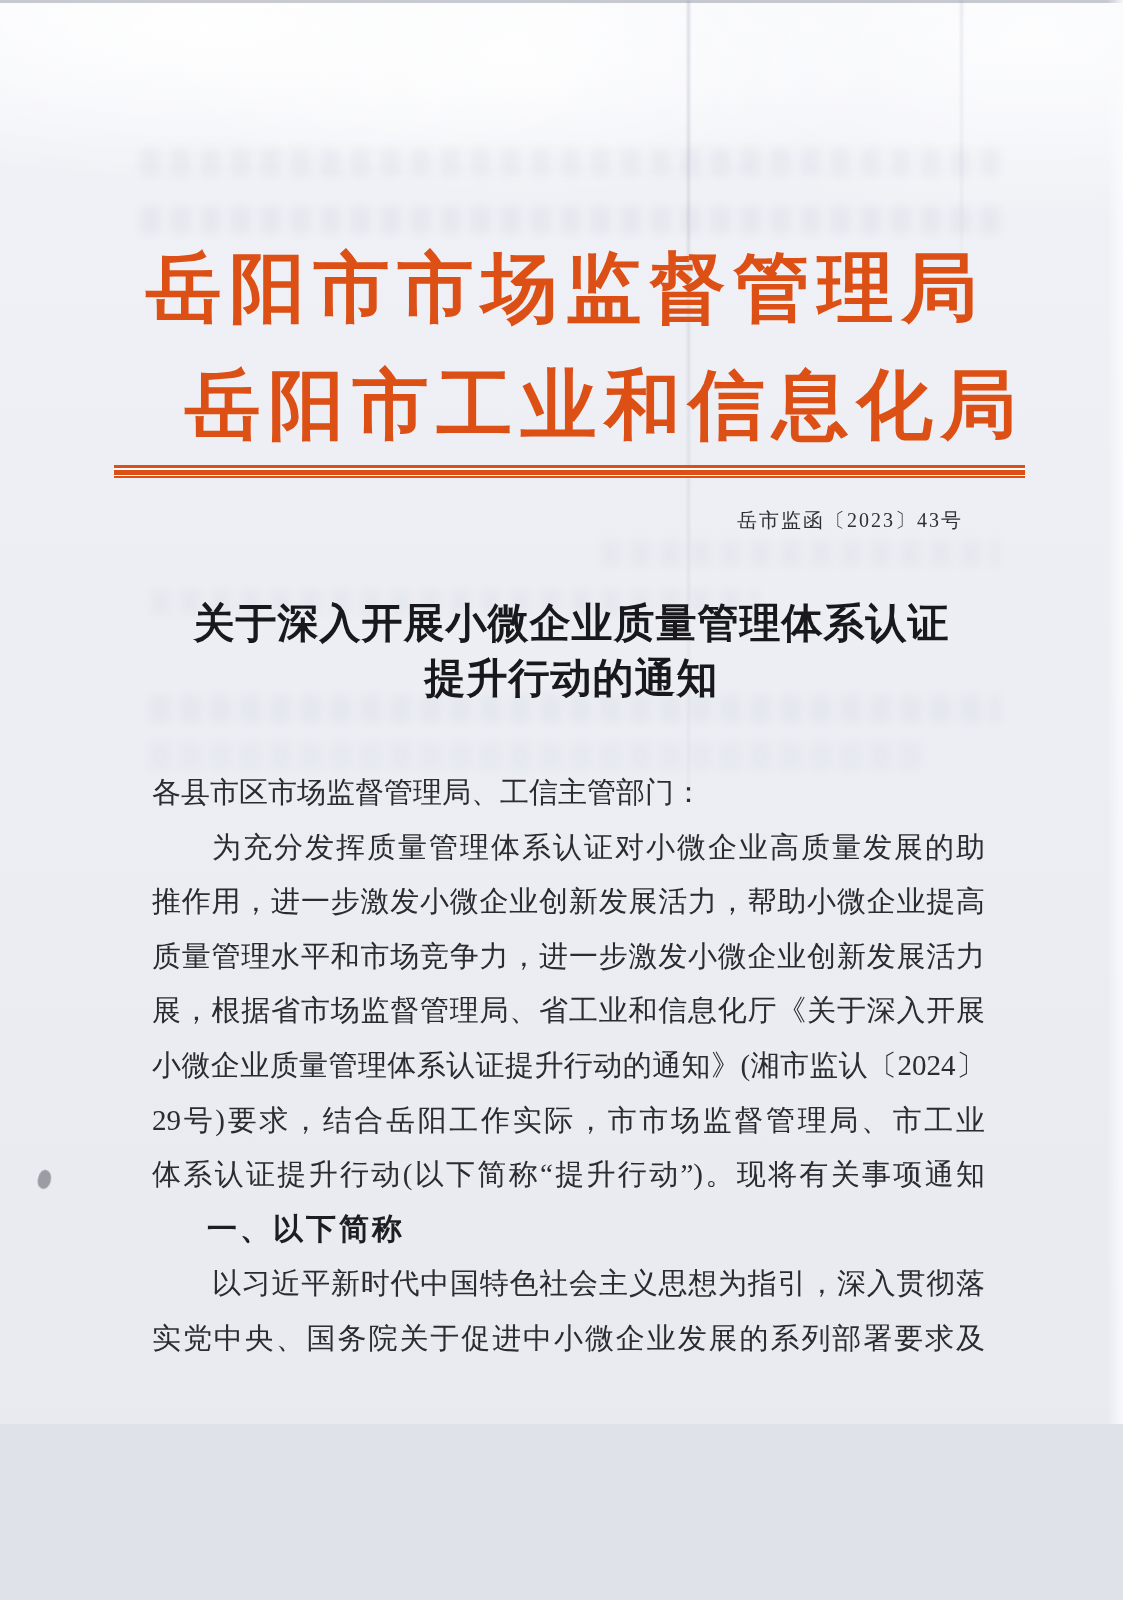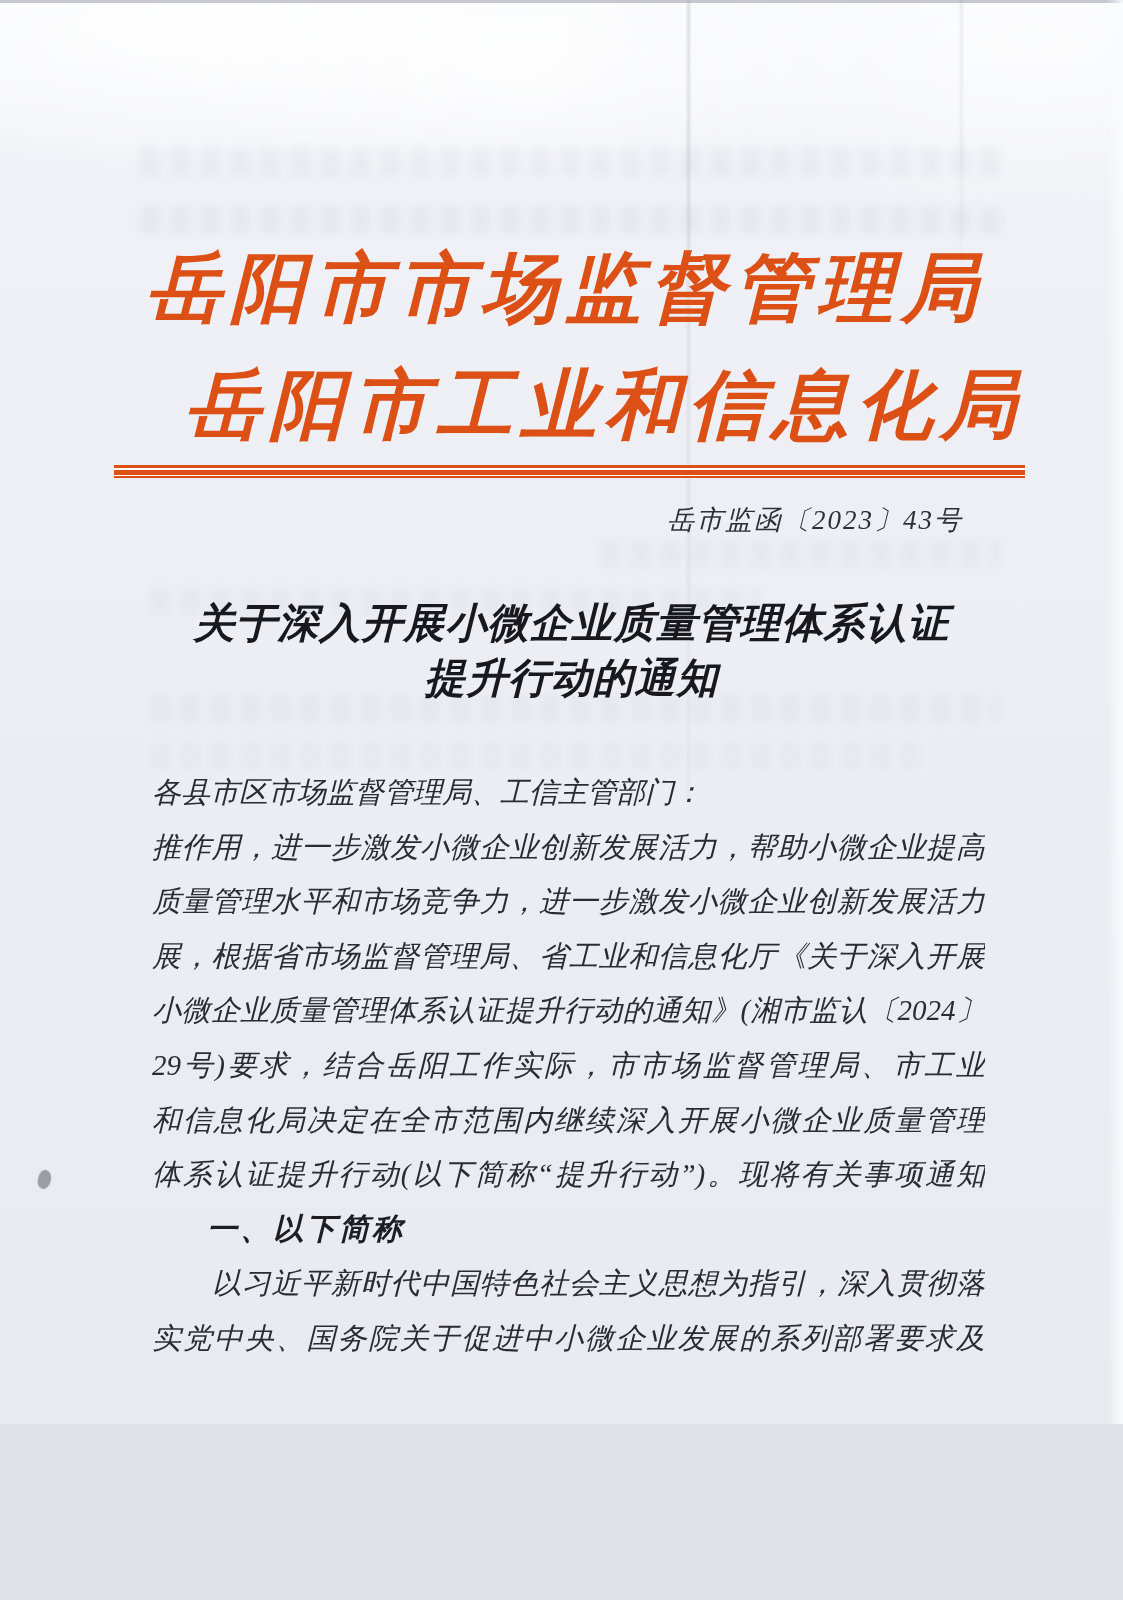"岳阳市市场监督管理局" .paper { font-style: italic -> none }
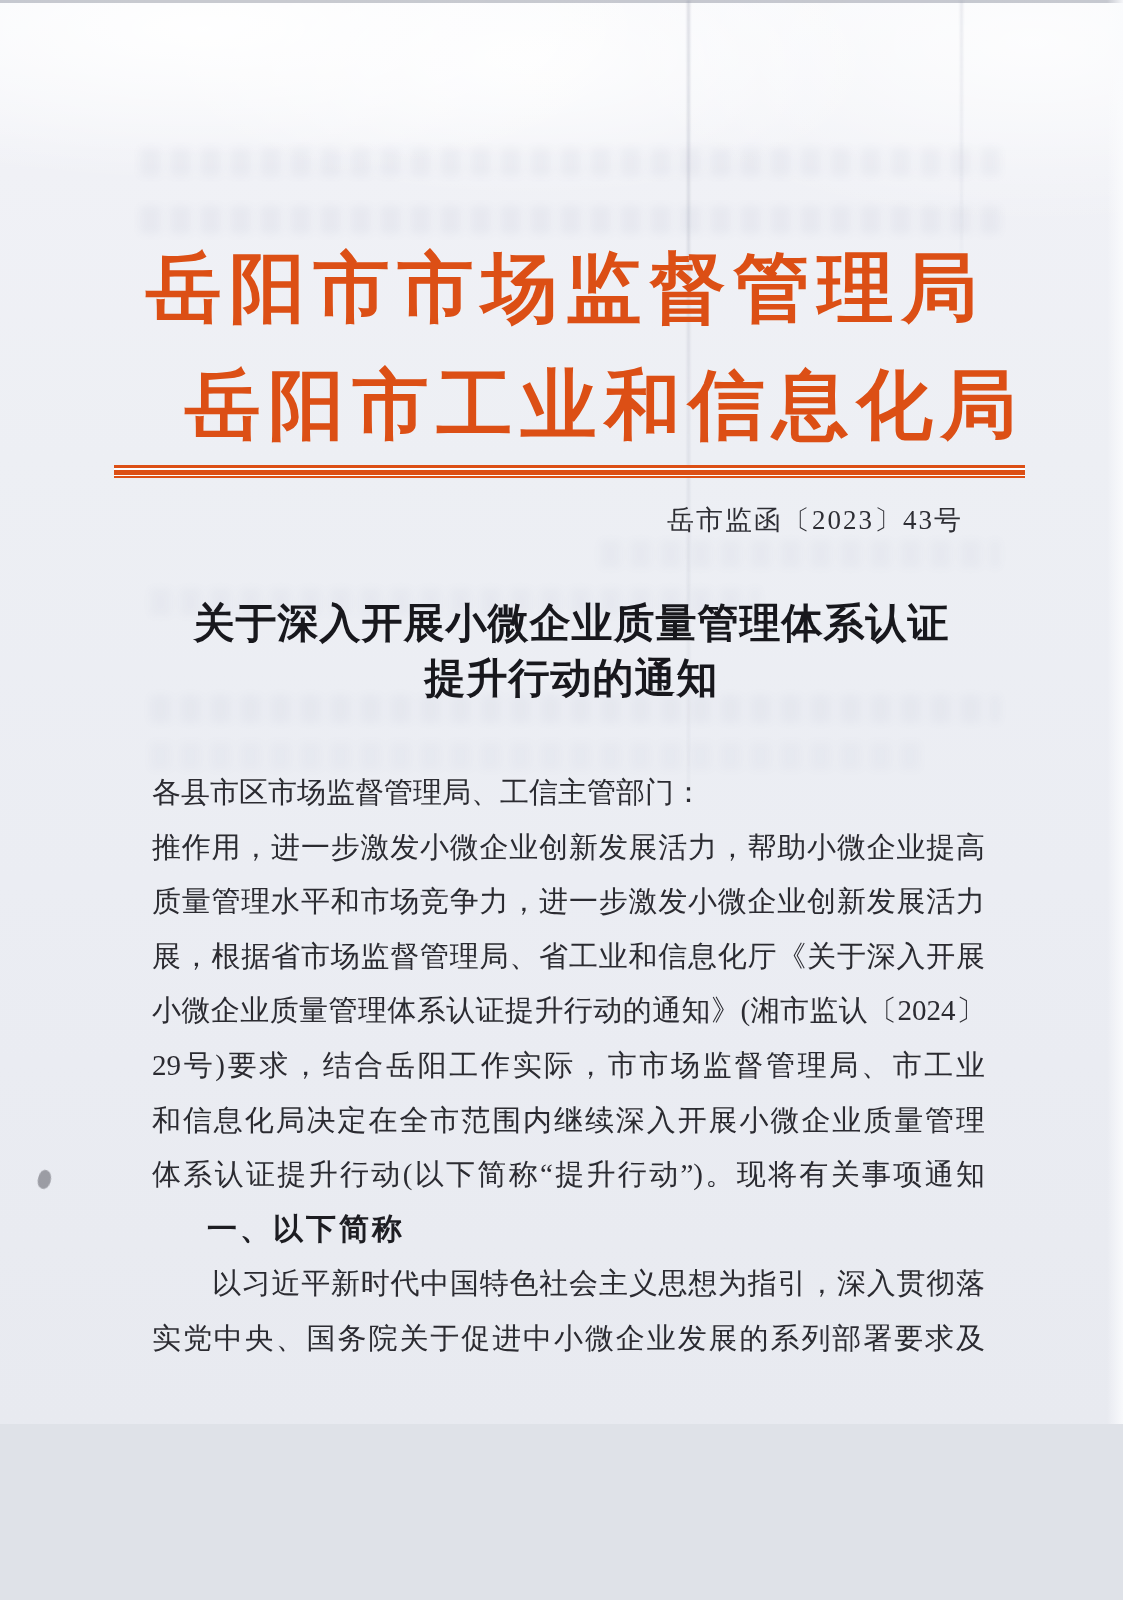"岳市监函〔2023〕43号" .docnum { font-size: 27px -> 20px }
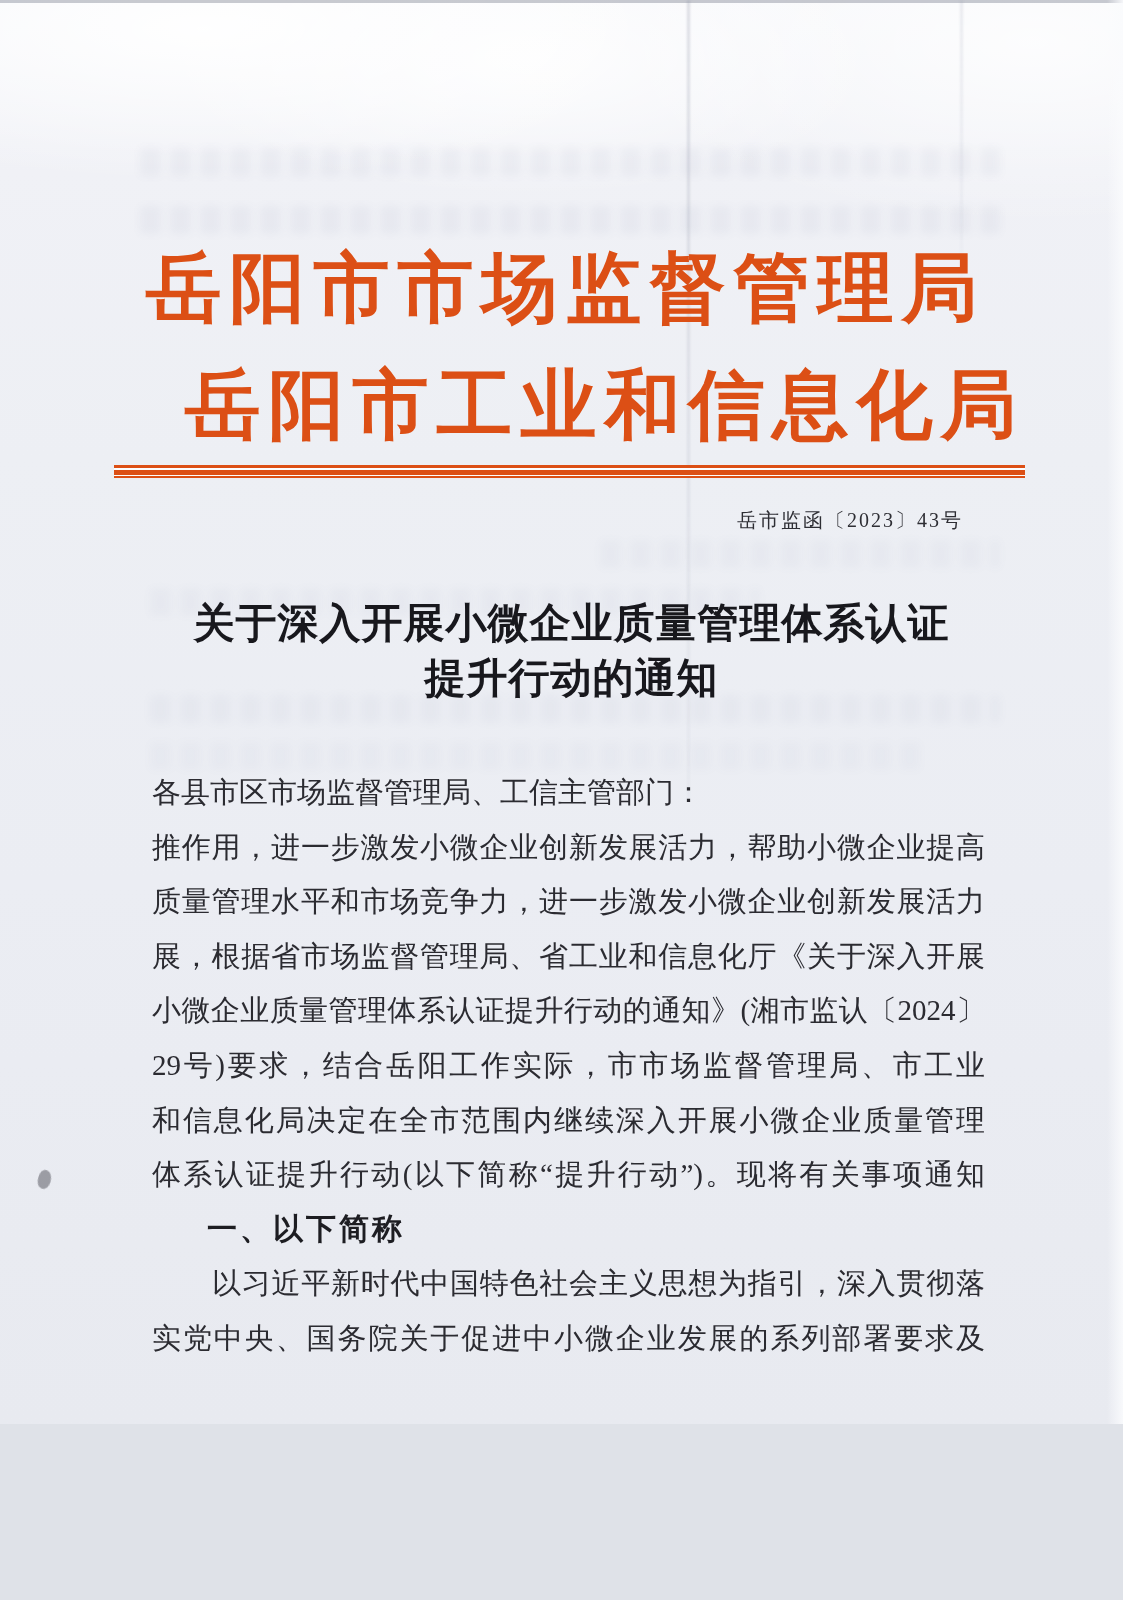"为充分发挥质量管理体系认证对小微企业高质量发展的助" div.bl { html: none -> <div>为充分发挥质量管理体系认证对小微企业高质量发展的助</div> }
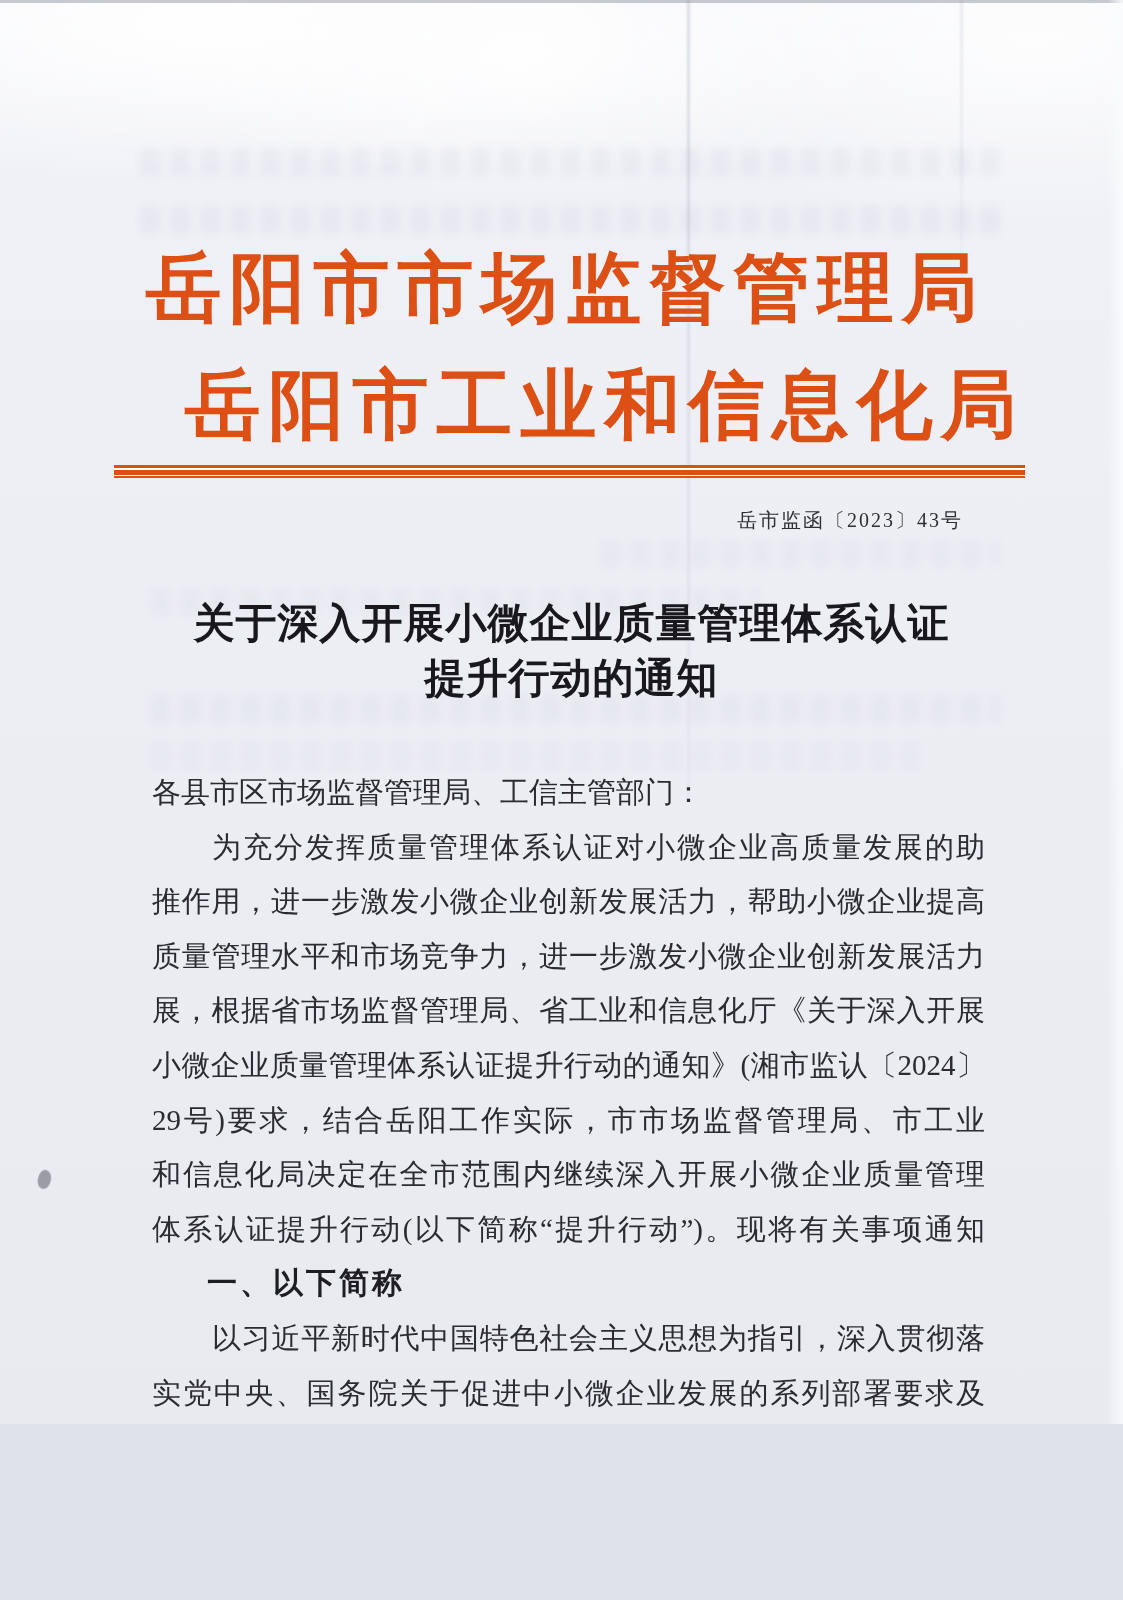"和信息化局决定在全市范围内继续深入开展小微企业质量管理" div.bl { html: <div>和信息化局决定在全市范围内继续深入开展小微企业质量管理</div> -> none }
